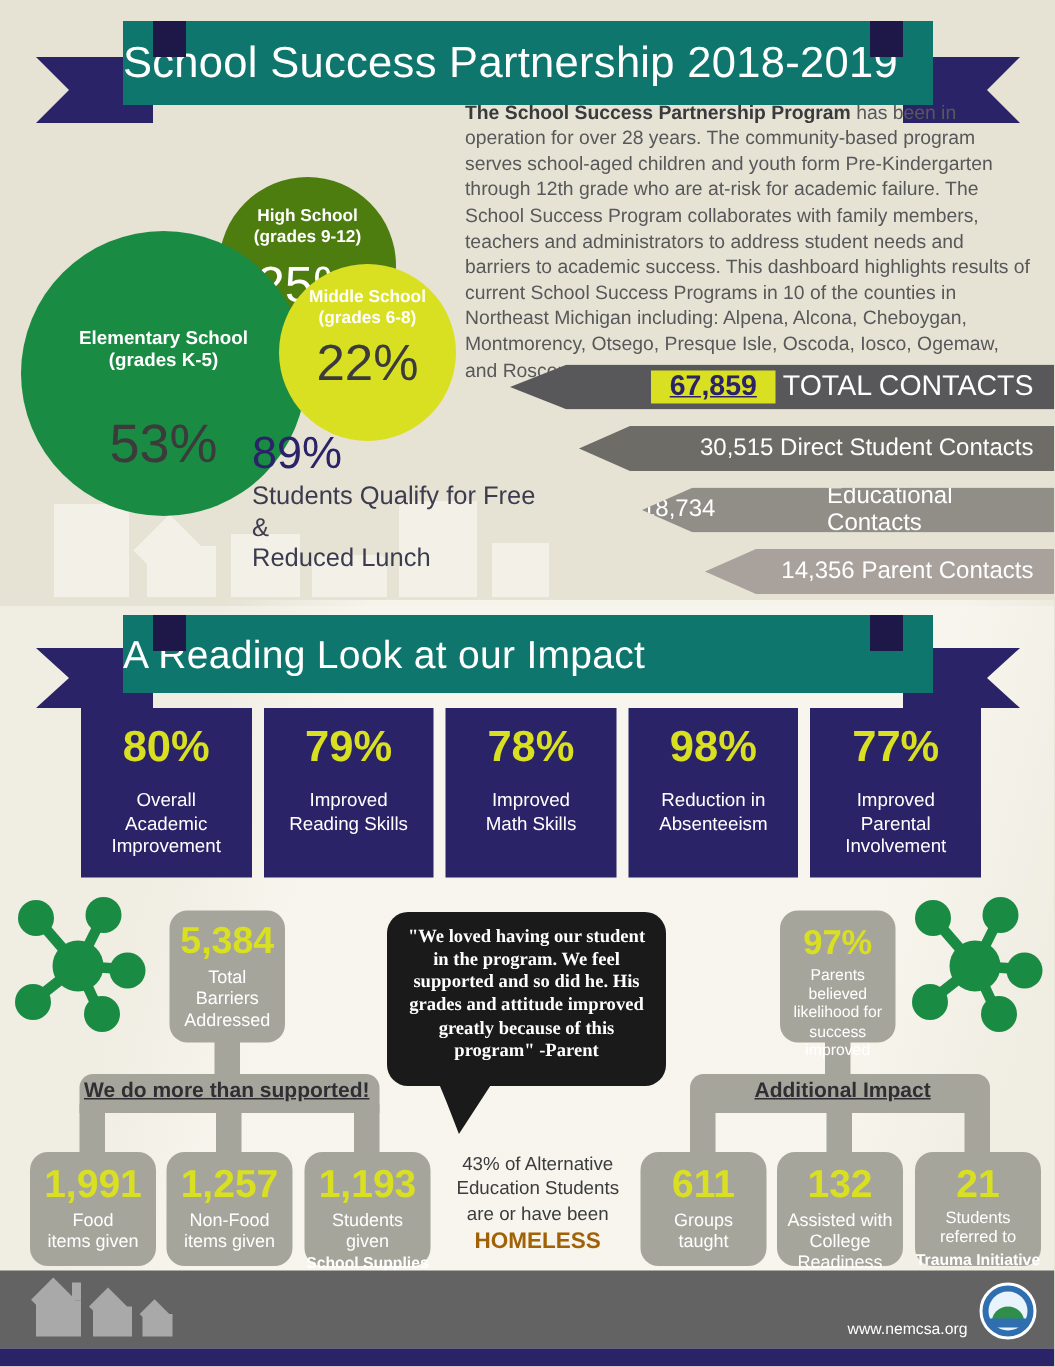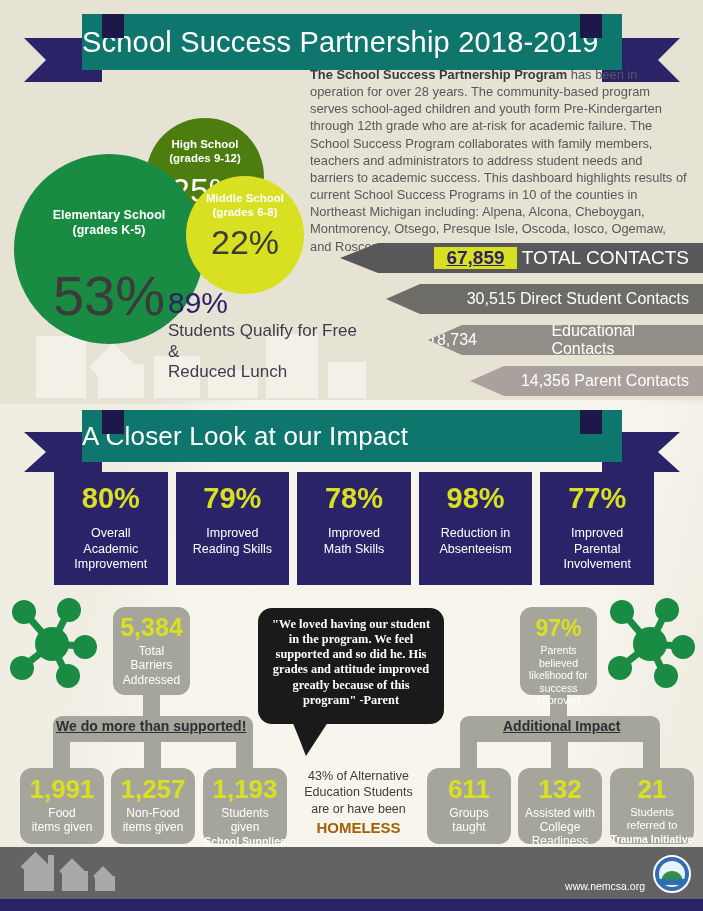"53%" #bubble-elem .pct { font-size: 56px -> 36px }
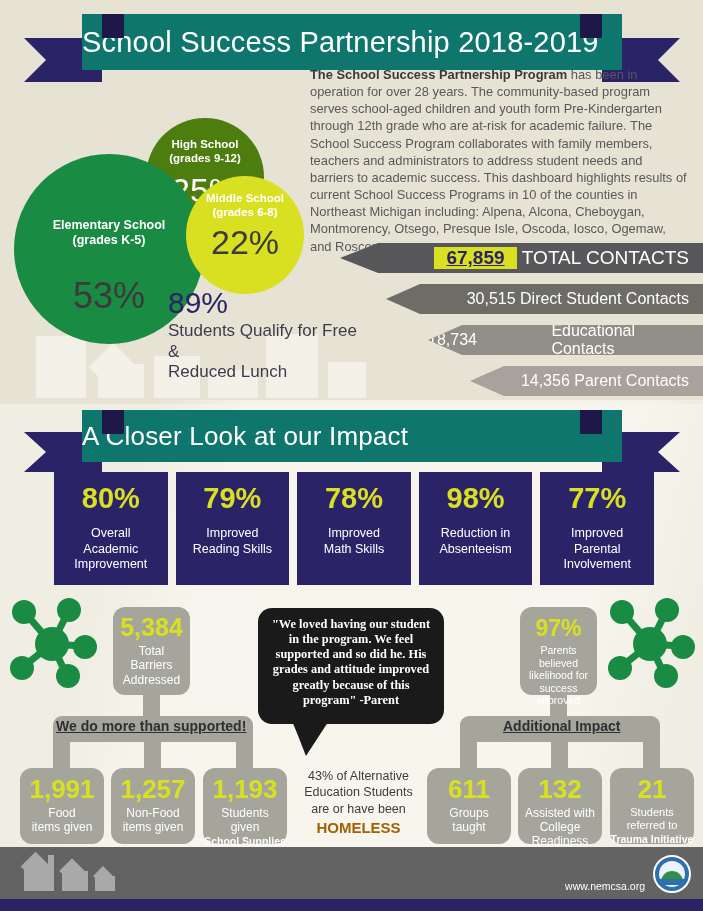"A Closer Look at our" span { text: Closer -> Reading }
